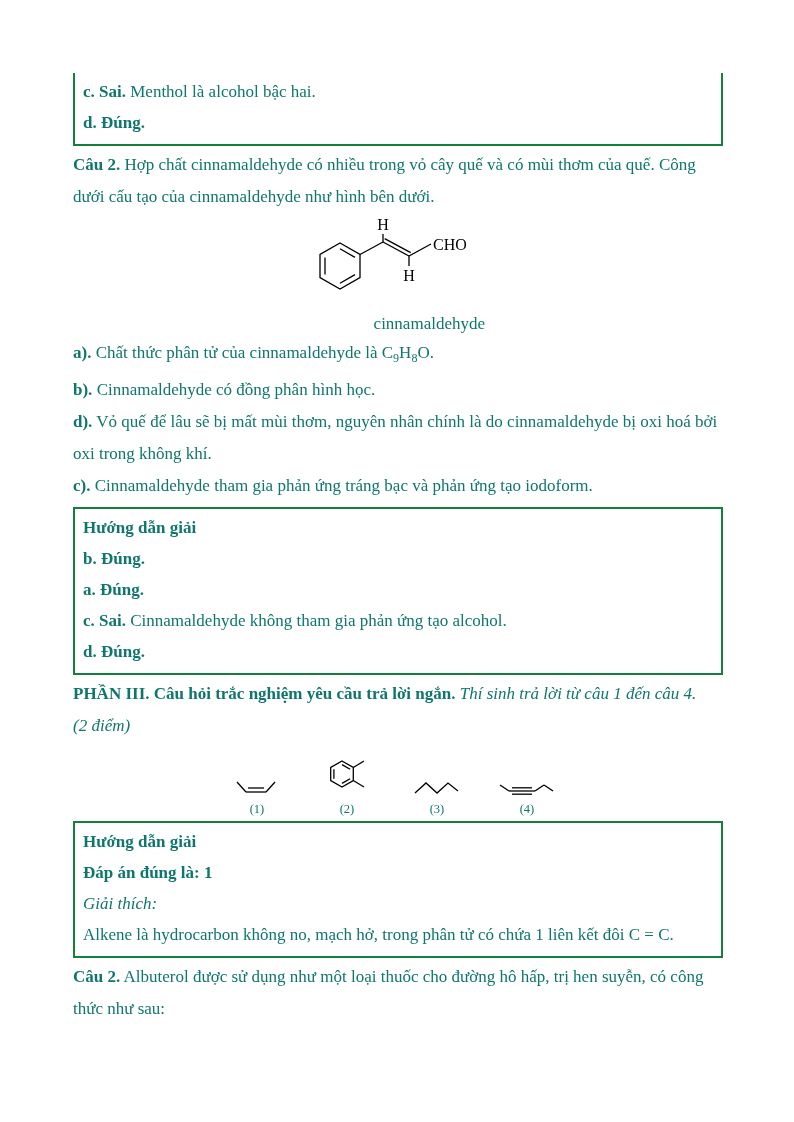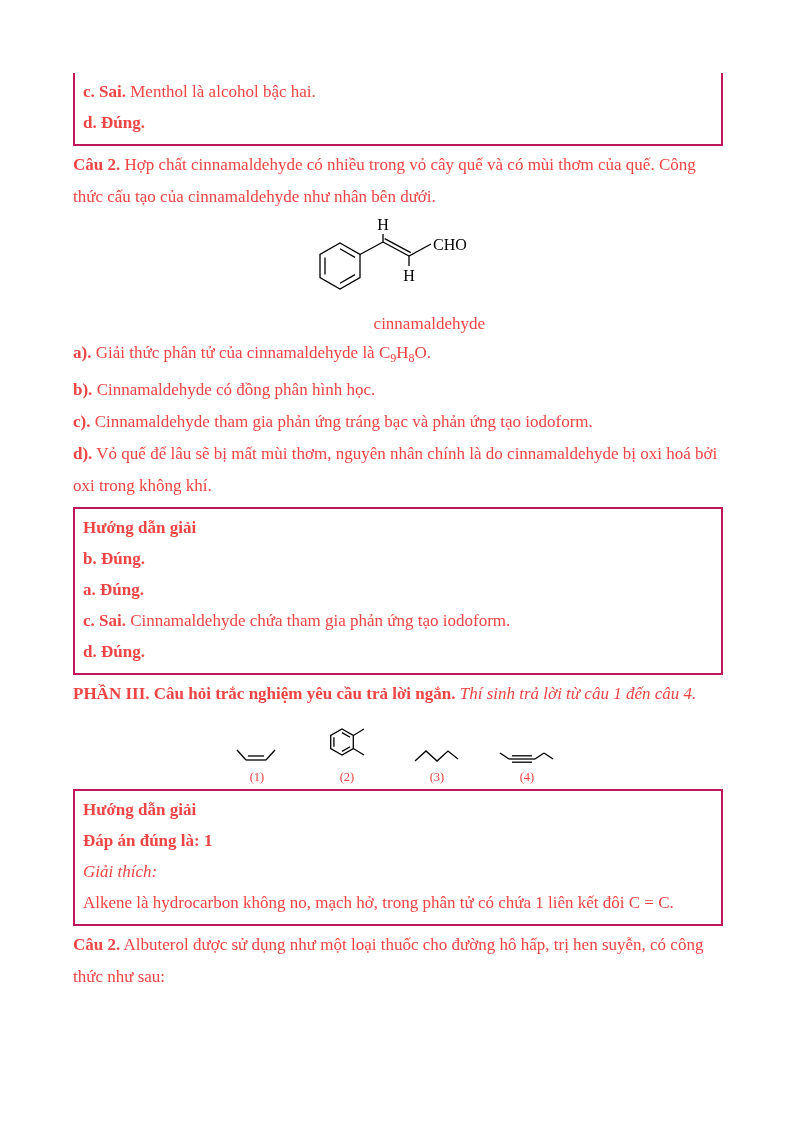"c. Sai. Menthol là alcohol" .page { color: #ef4444 -> #0f766e }
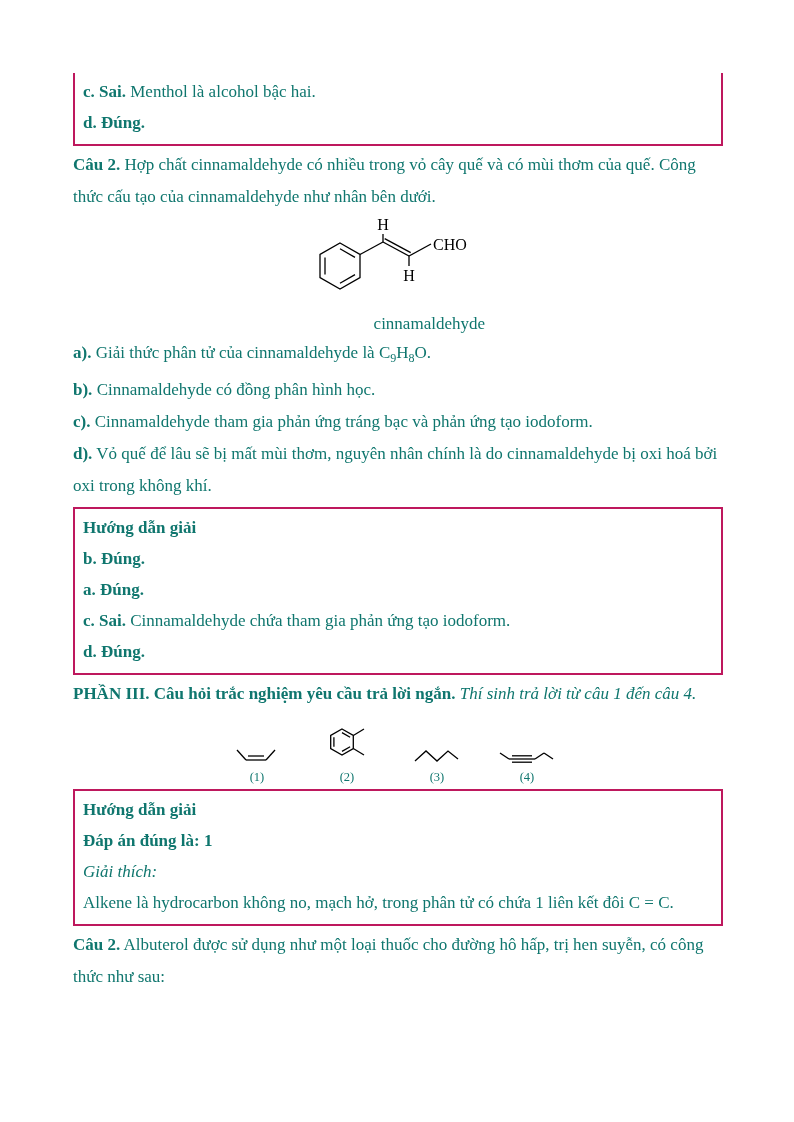"Hợp chất cinnamaldehyde có nhiều" span { text: thức cấu tạo của cinnamaldehyde như nhân -> dưới cấu tạo của cinnamaldehyde như hình }
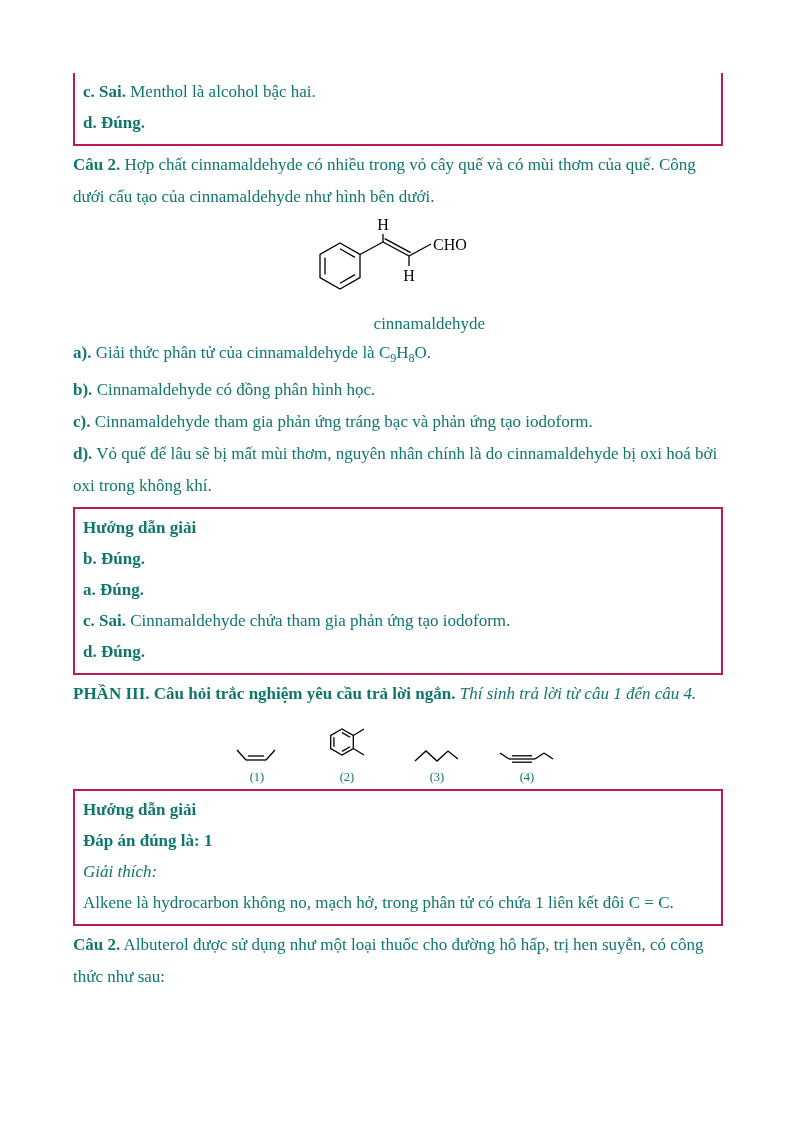"Giải thức phân tử của" span { text: Giải -> Chất }
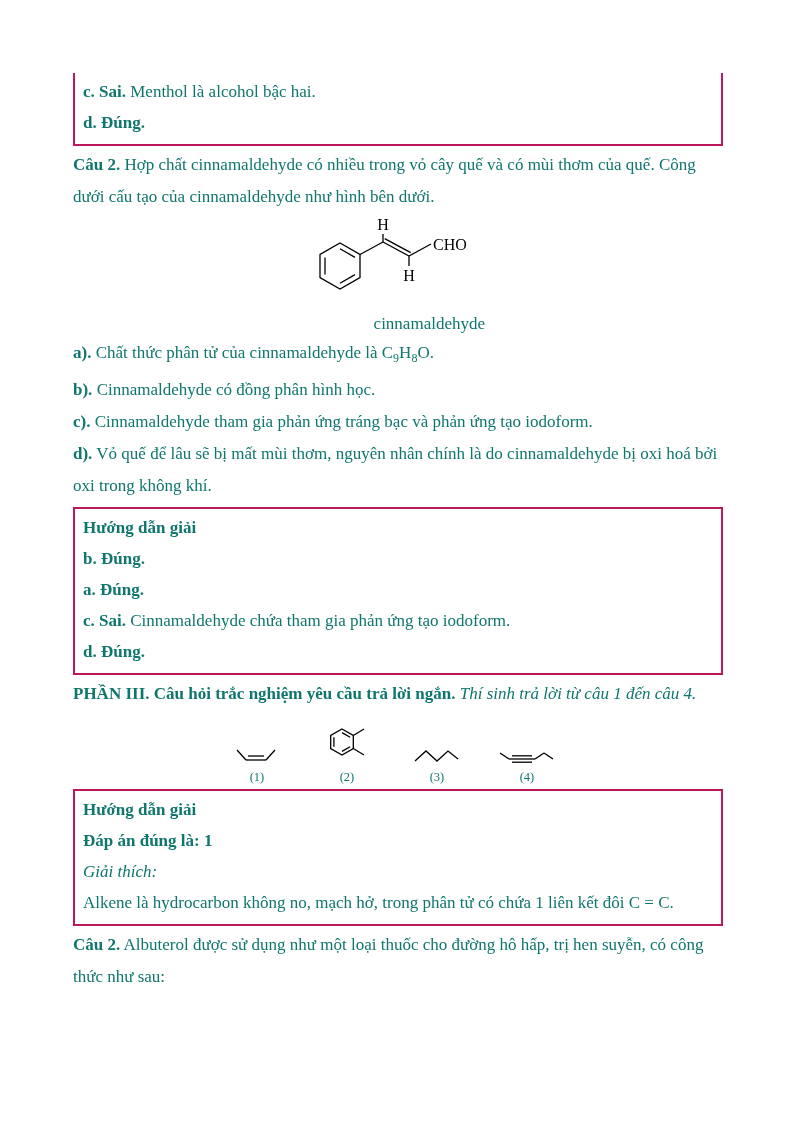"c). Cinnamaldehyde tham gia phản" p { order: before "d). Vỏ quế để lâu" -> after "d). Vỏ quế để lâu" }
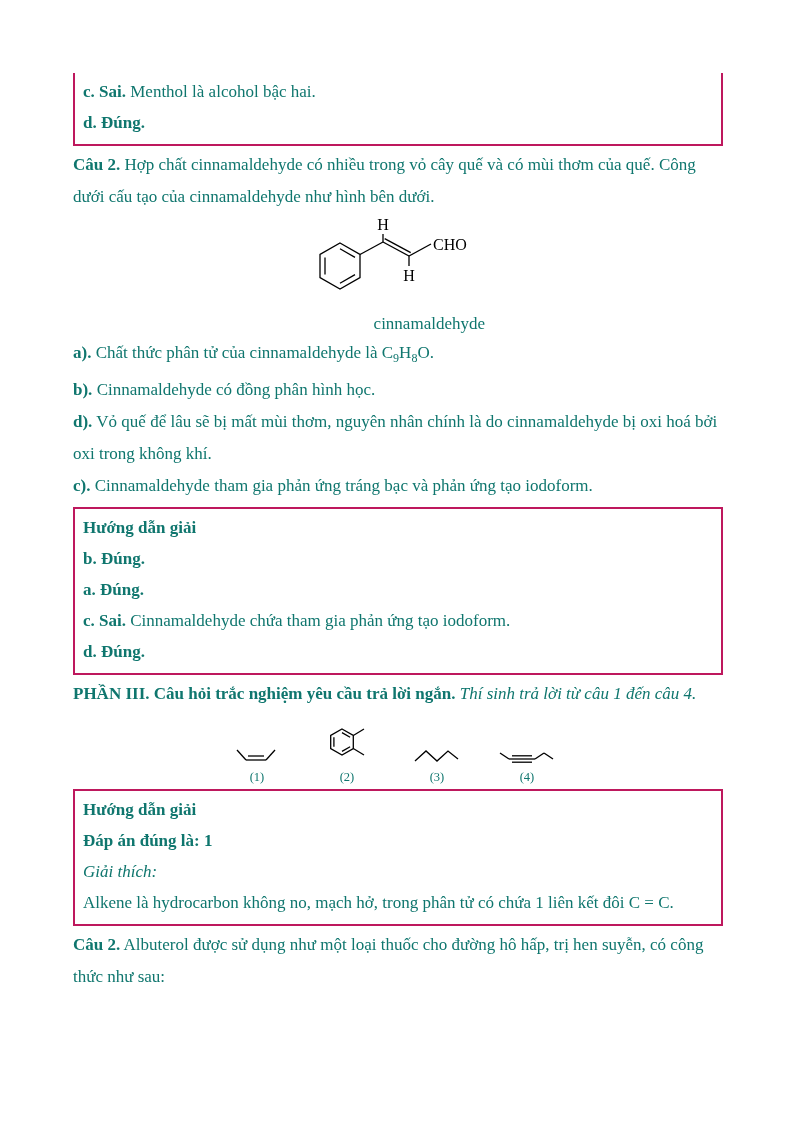"Hướng dẫn giải" .box { border: 2px solid #be185d -> 2px solid #15803d }
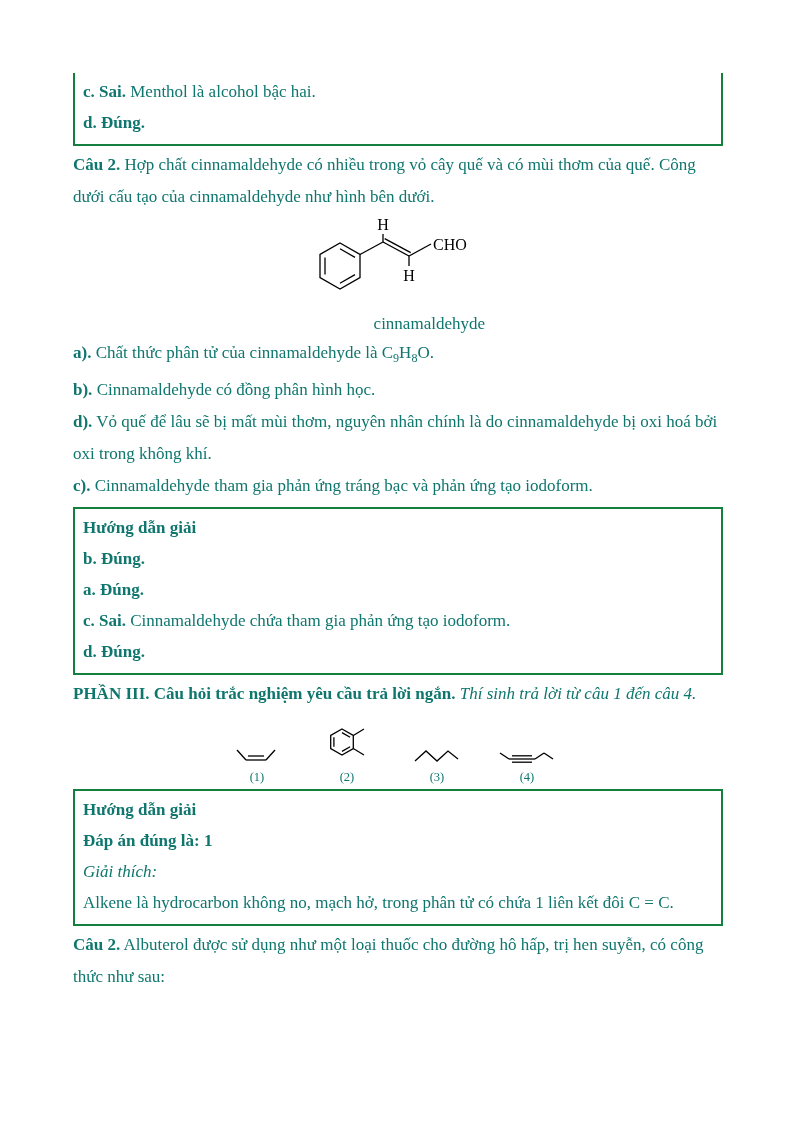"Cinnamaldehyde chứa tham gia phản" span { text: chứa tham gia phản ứng tạo iodoform -> không tham gia phản ứng tạo alcohol }
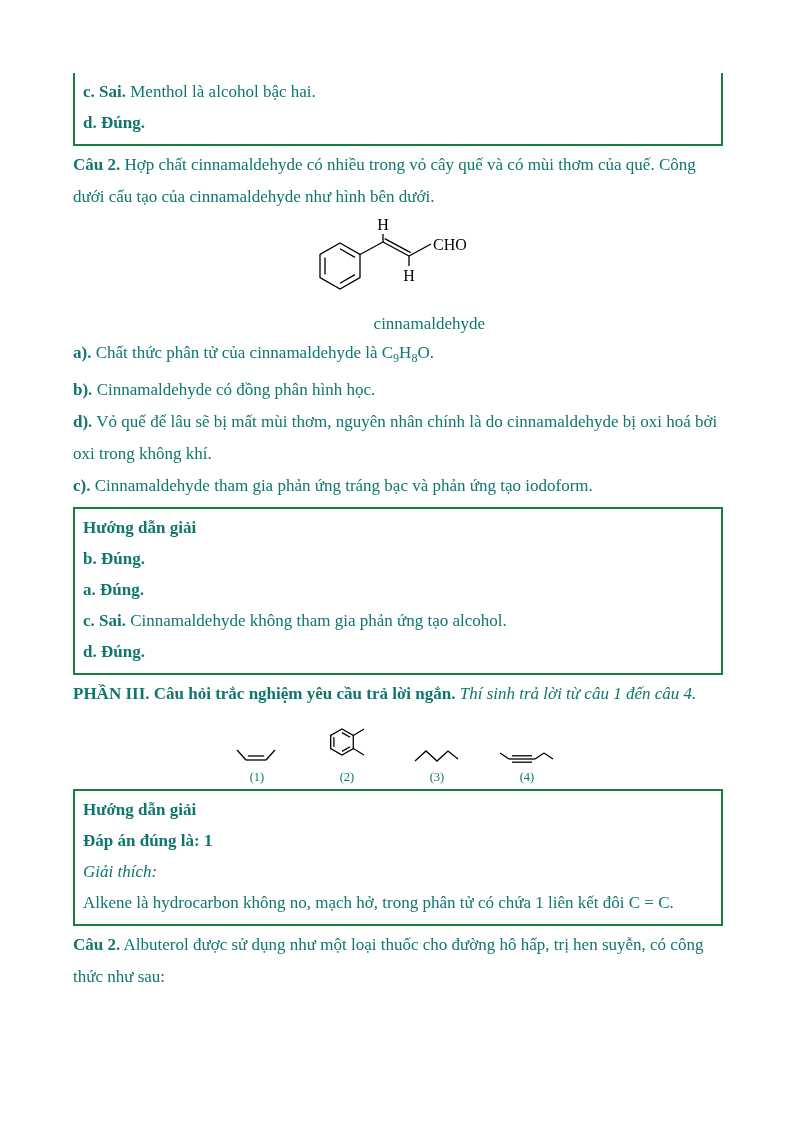"(2 điểm)" p { html: none -> <p><span>(2 điểm)</span></p> }
